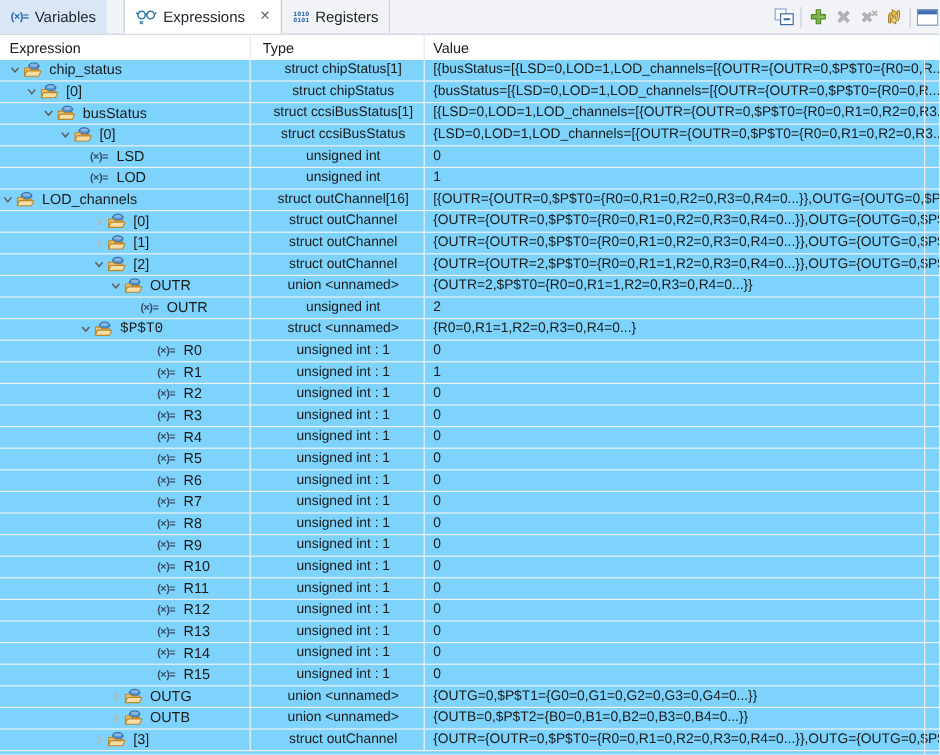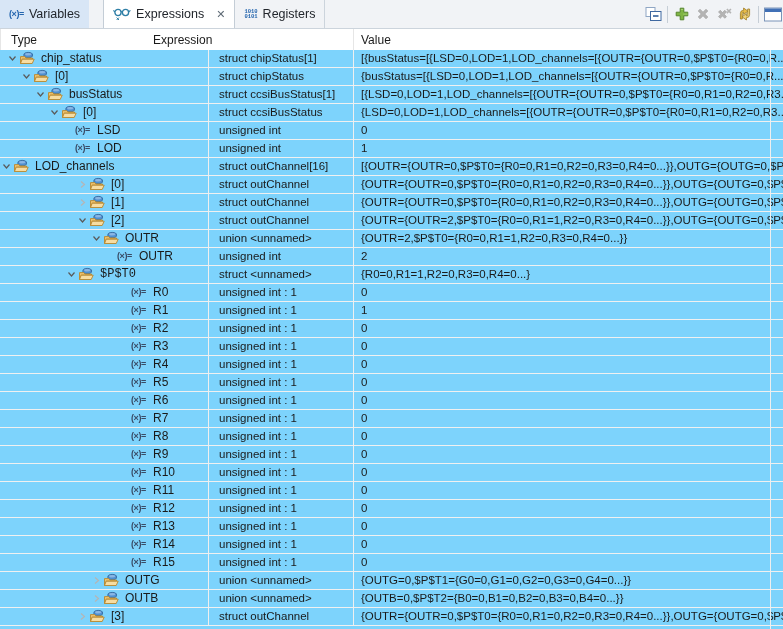"Type" div.hcell { order: before "Expression" -> after "Expression" }
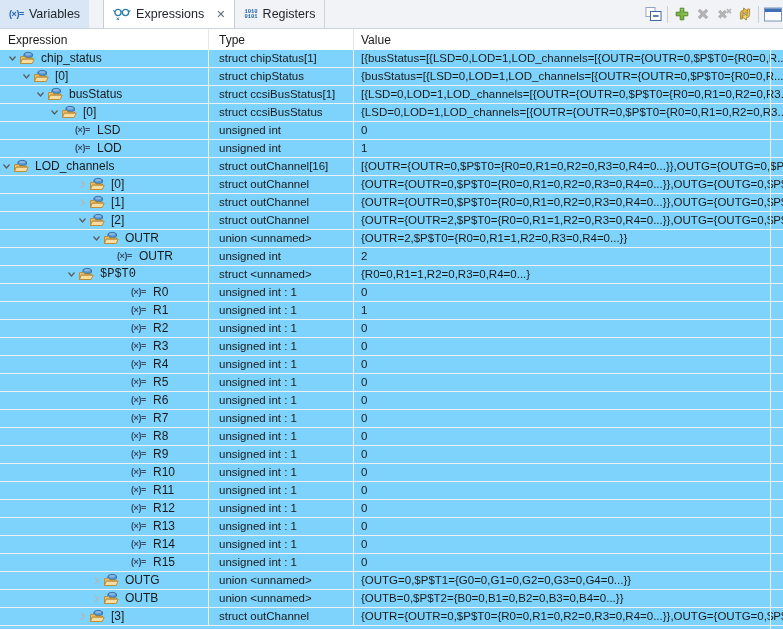"struct chipStatus[1]" .c-type { text-align: none -> center }
